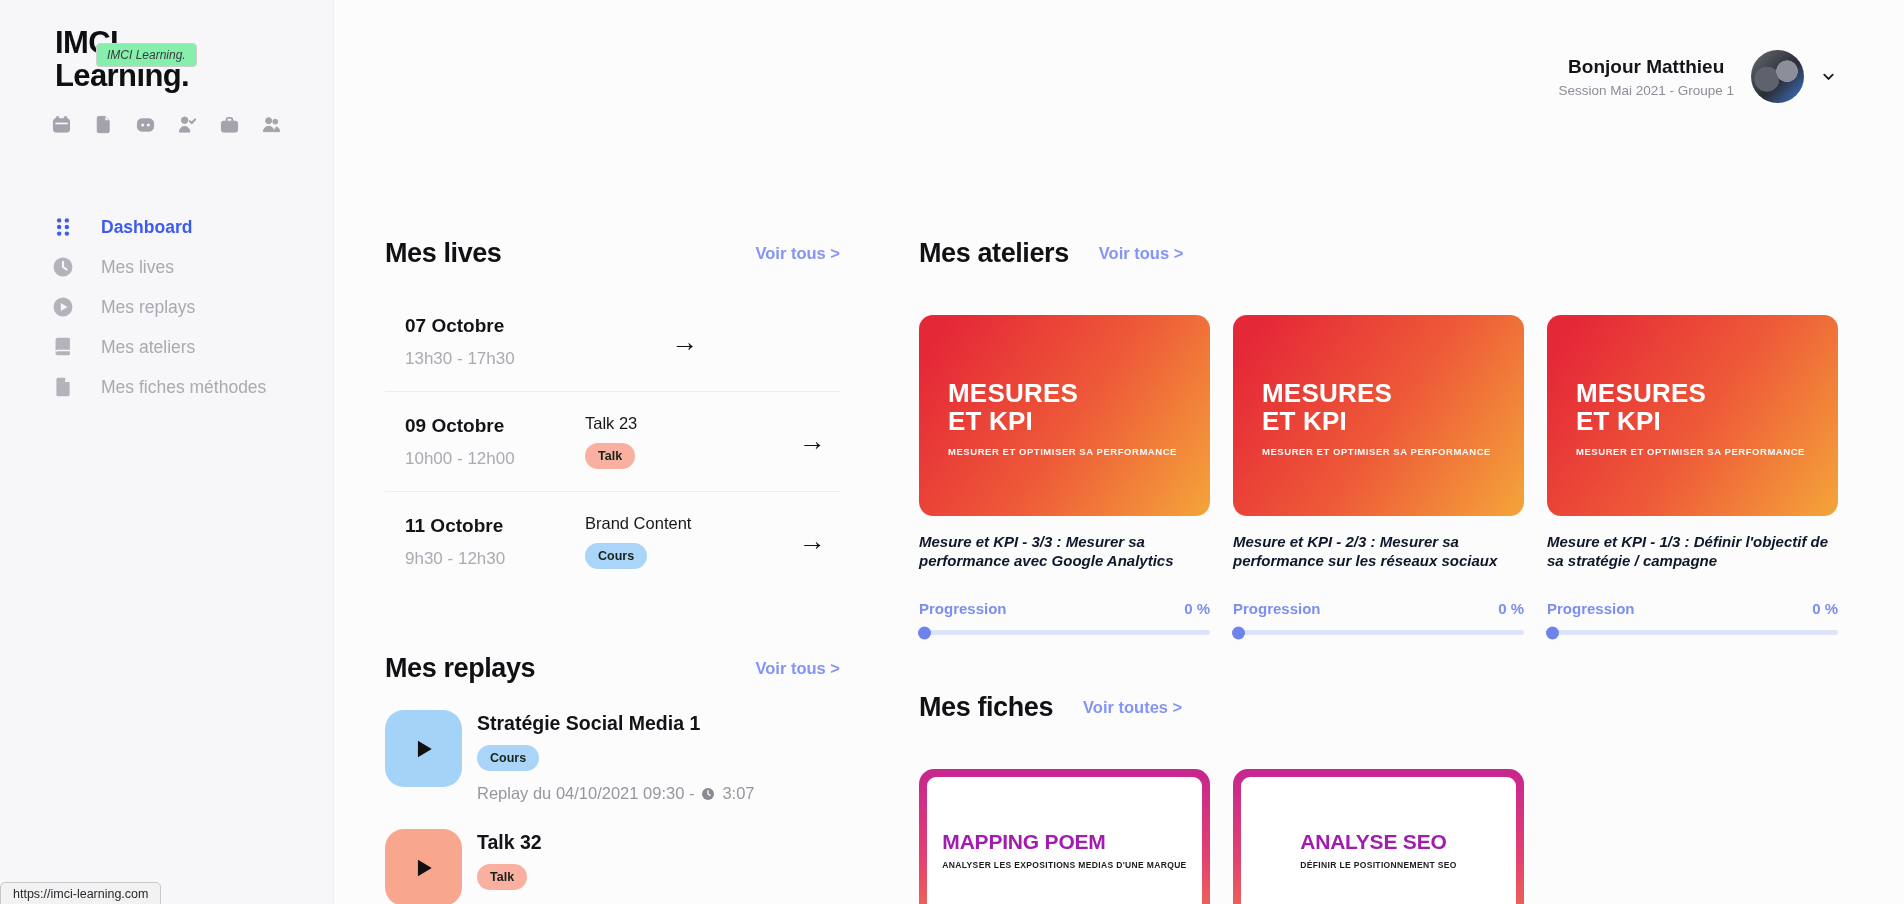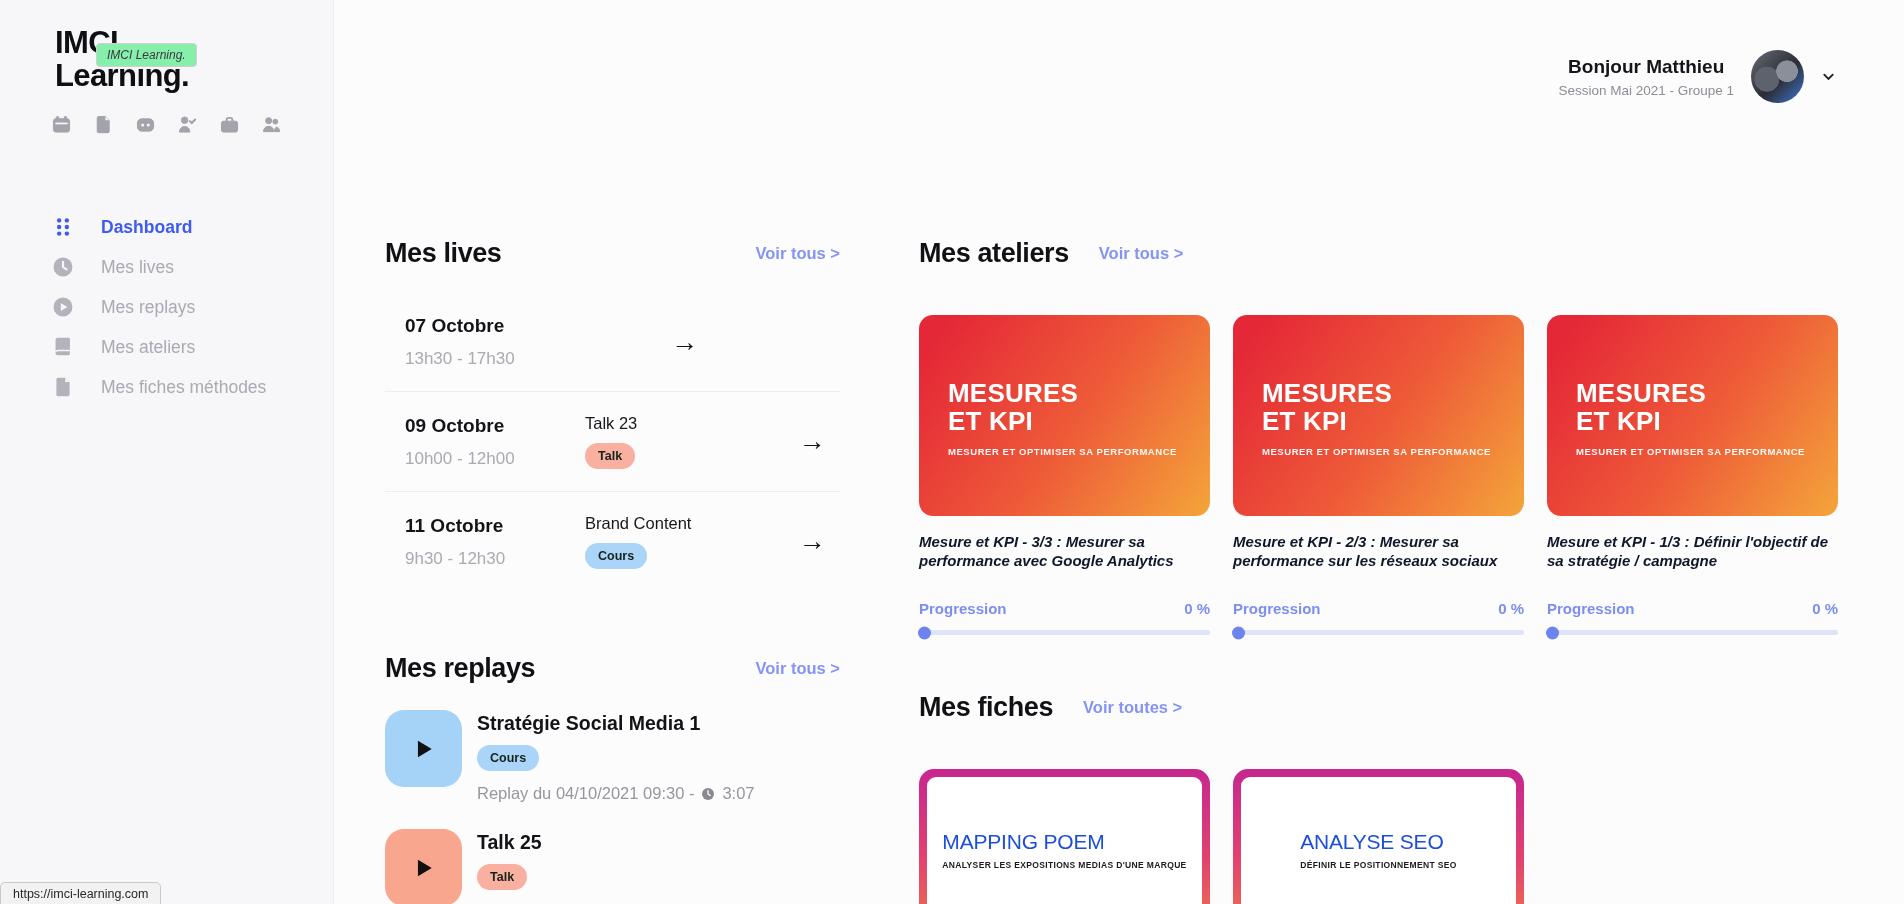"Talk 25" div.replay-title { text: 25 -> 32 }
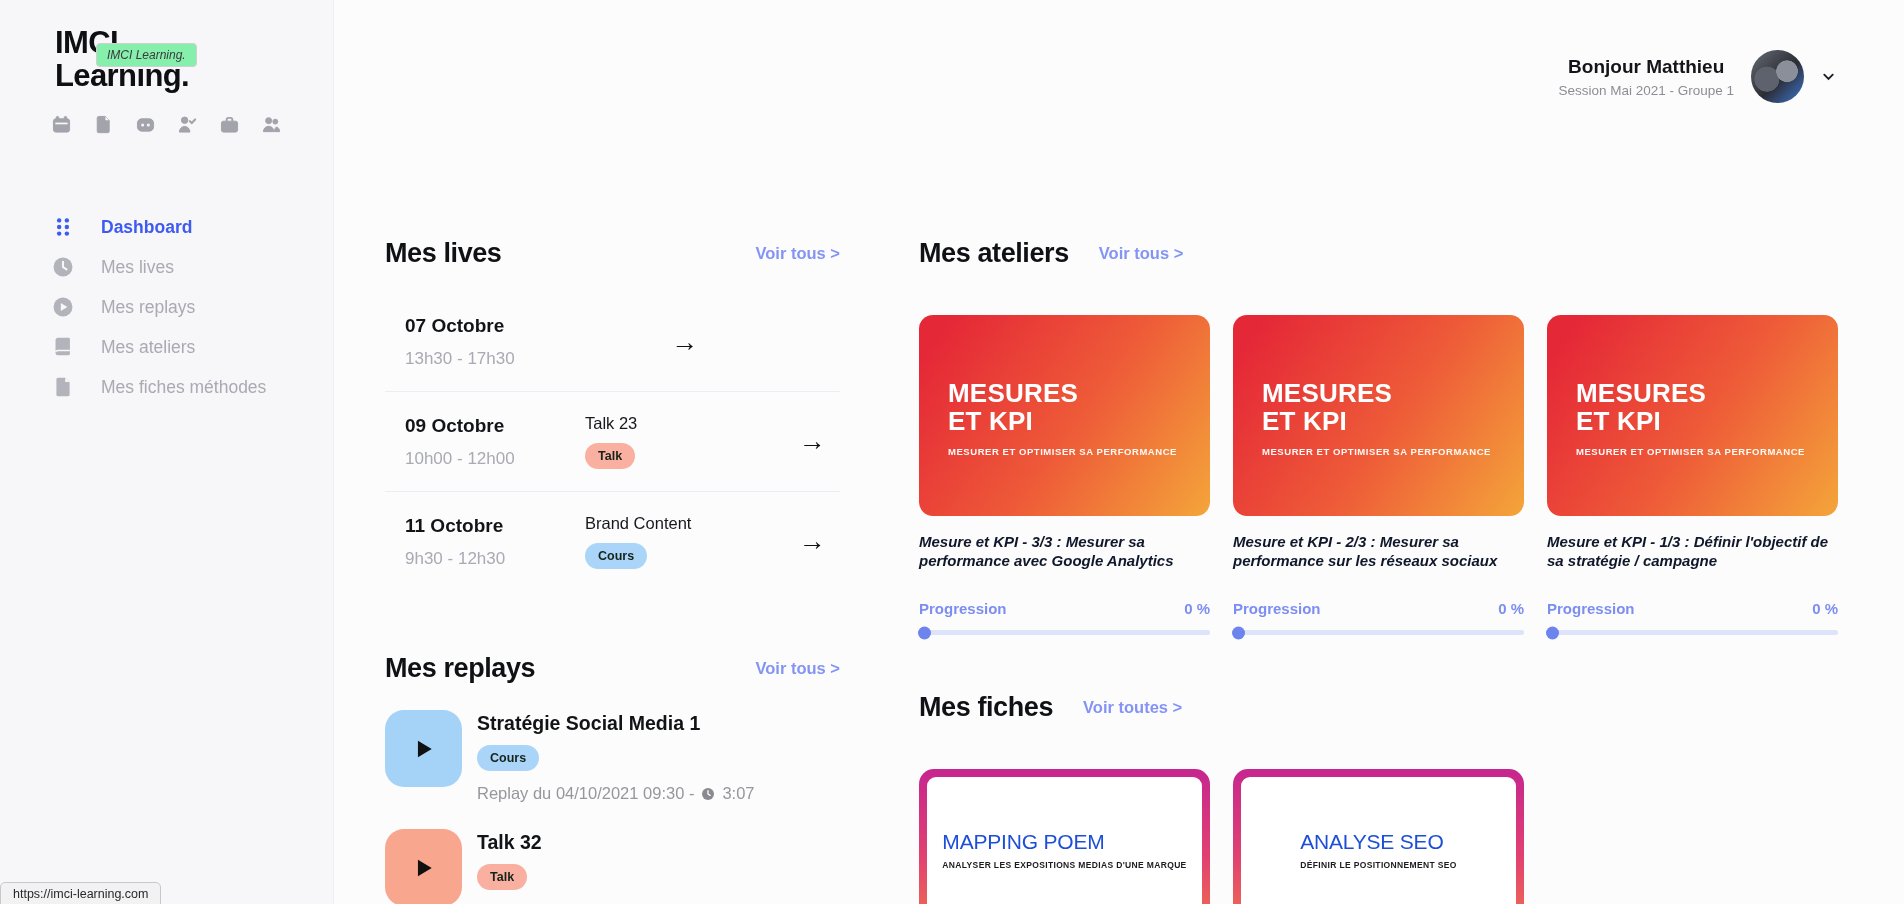"MAPPING POEM" .fiche-title { color: #1d4ed8 -> #a21caf; font-weight: 400 -> 700 }
